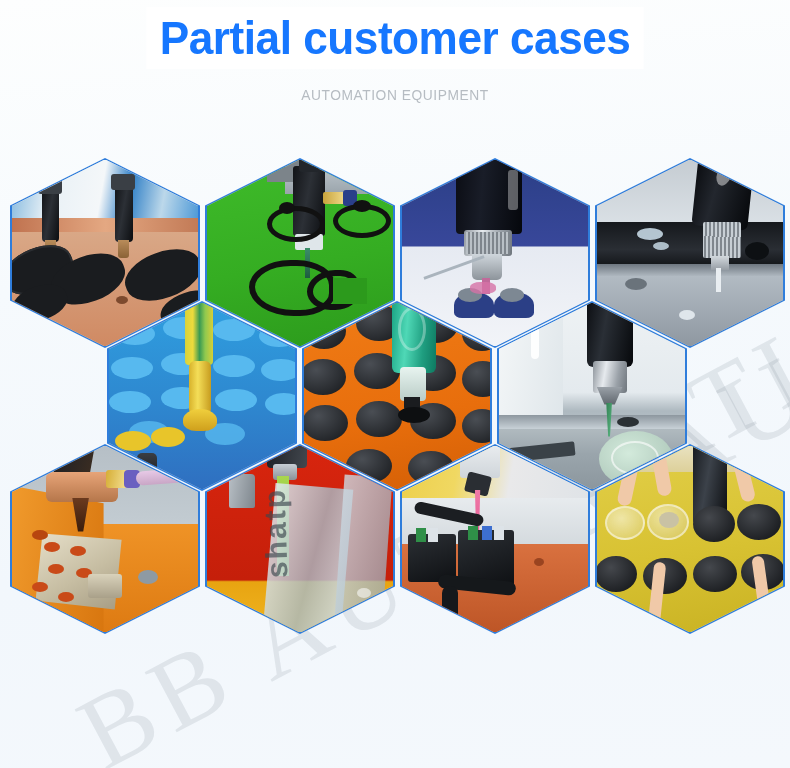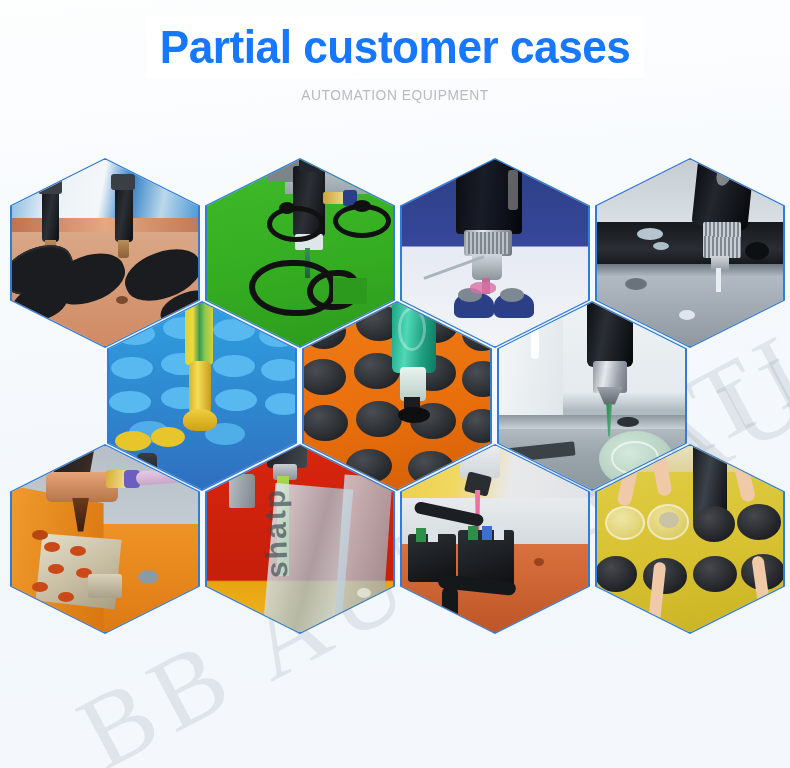"Partial customer cases" #title-wrap { top: 16px -> 7px }
